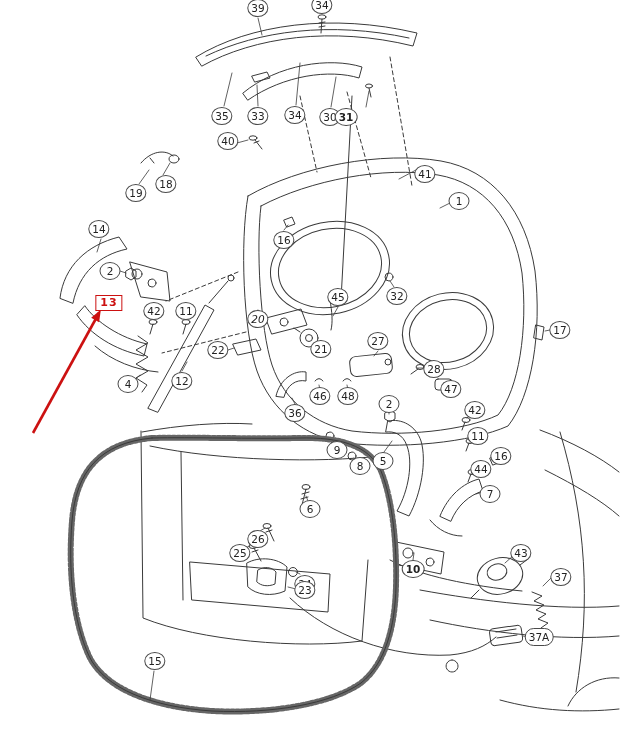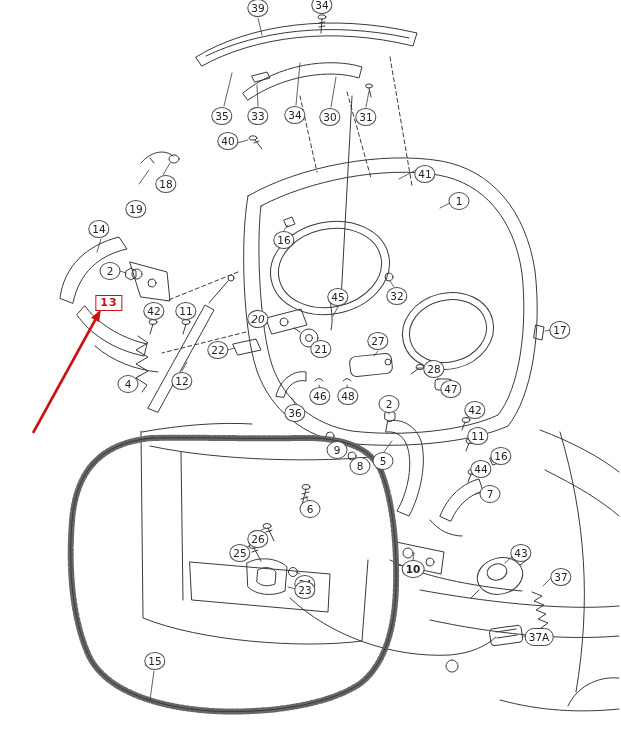"31" div.callout { font-weight: none -> bold; left: 366px -> 346px }
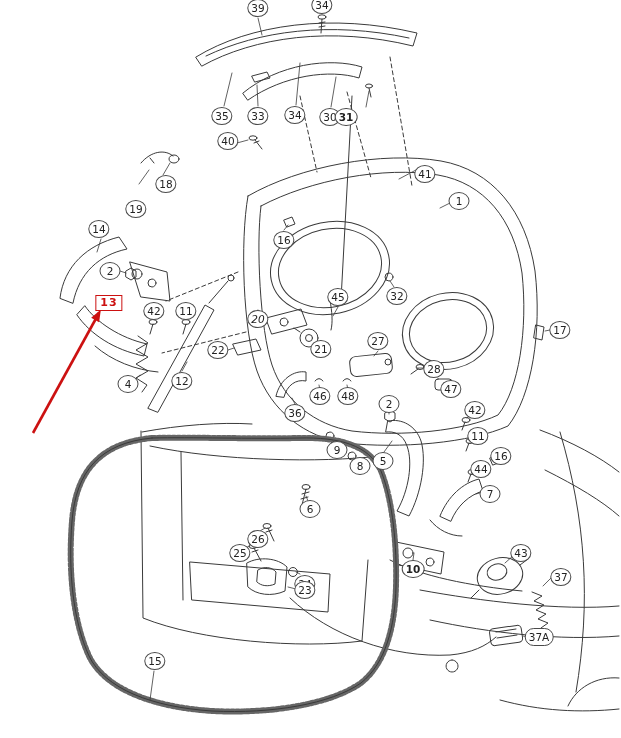"19" div.callout { top: 209px -> 193px }
